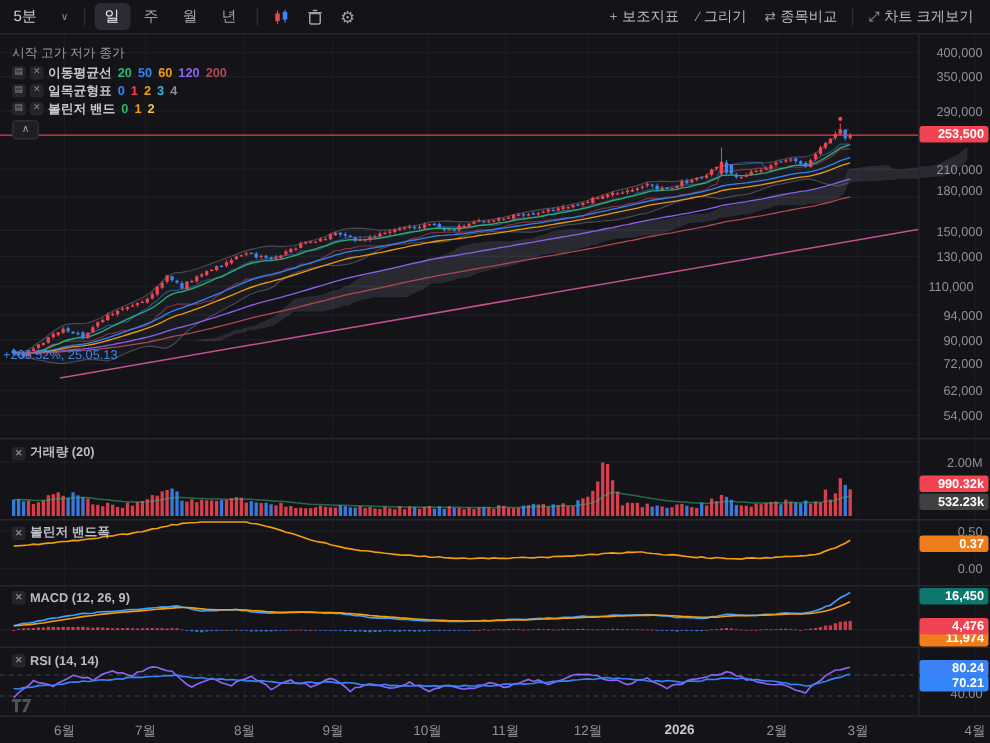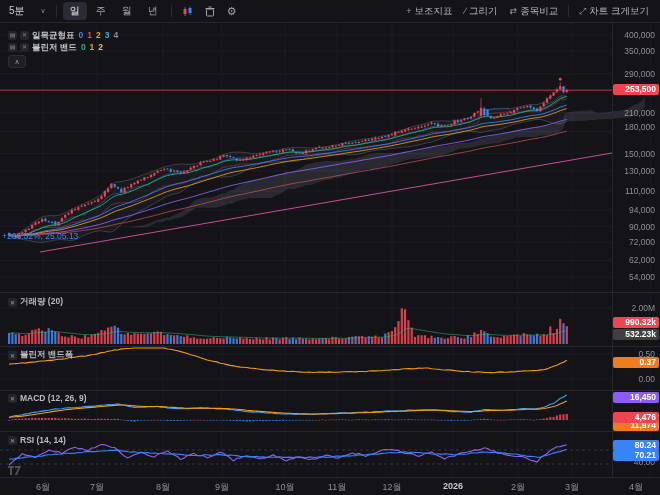"시작 고가 저가 종가" div.ohlc { html: none -> <div>시작 고가 저가 종가</div> }
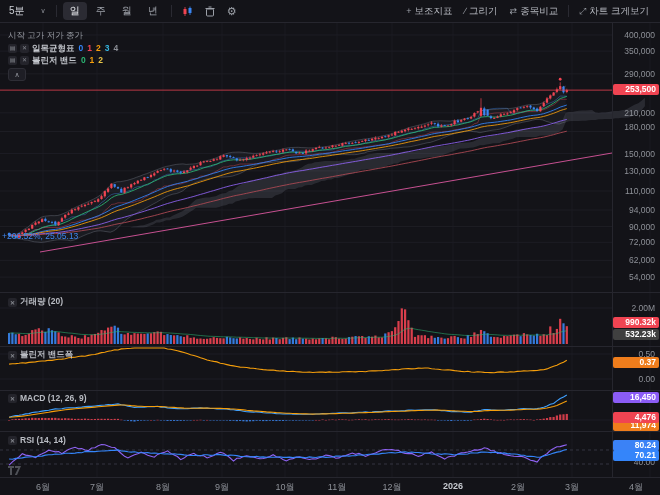"이동평균선" div.lrow { html: none -> <div> <span>▤</span> <span>✕</span> <span>이동평균선</span> <span>20</span> <span>50</span> <span>60</span> <span>120</span> <span>200</span> </div> }
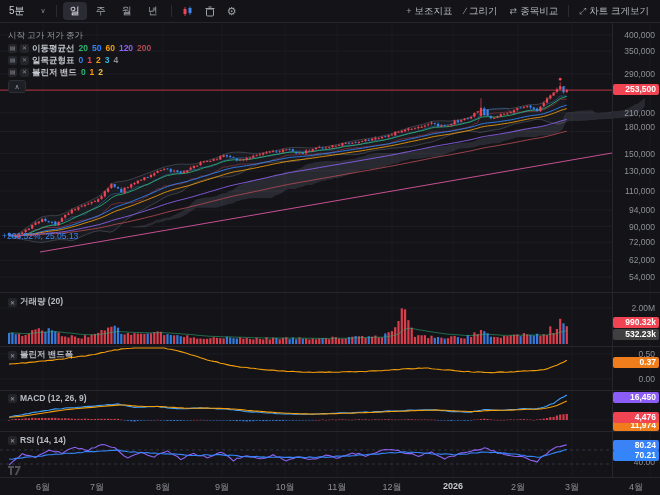"110,000" div.axis-label { text-align: none -> center }
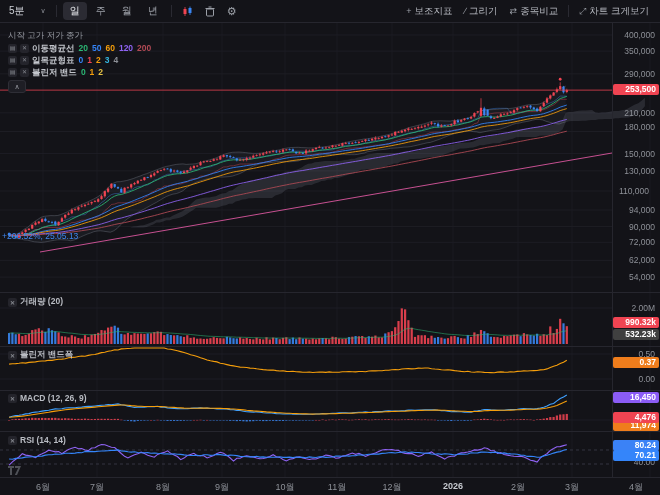"16,450" div.badge { background: #8b5cf6 -> #0f766e }
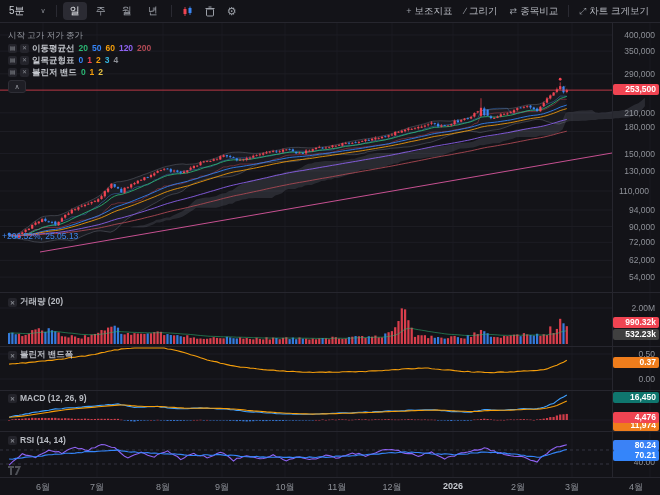"4월" div.month { left: 636px -> 650px }
